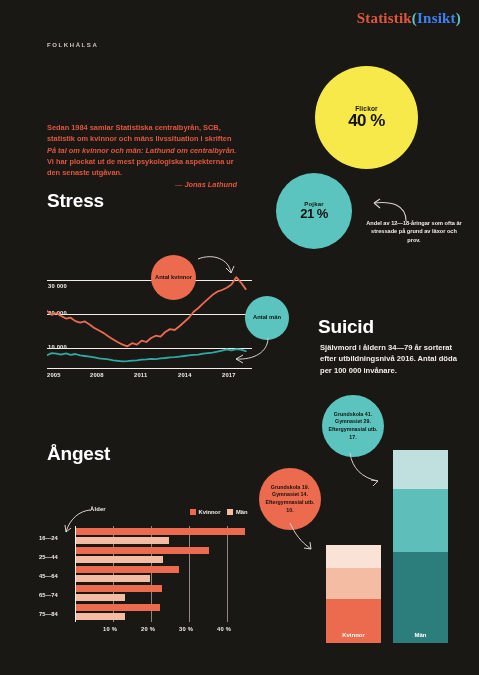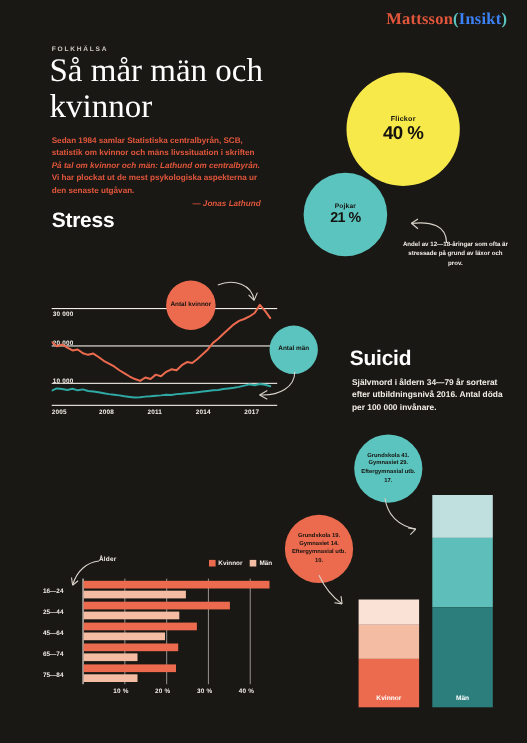"Mattsson" span.mast-stat { text: Mattsson -> Statistik }
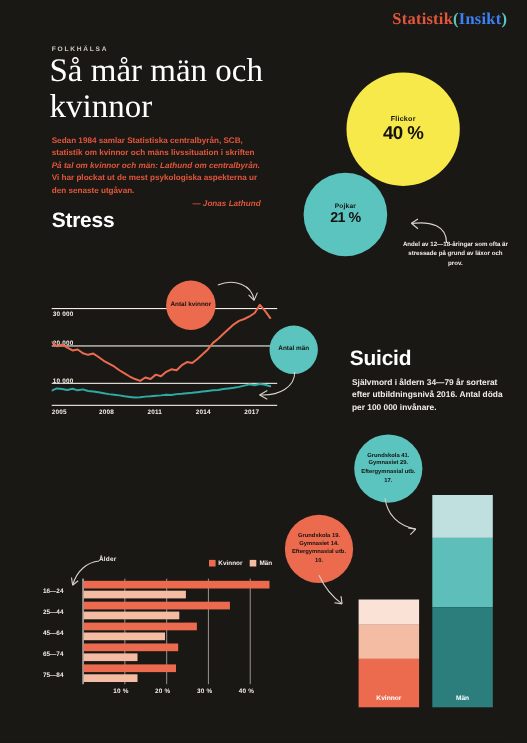"Så mår män och kvinnor" h1.title { html: <h1>Så mår män och kvinnor</h1> -> none }
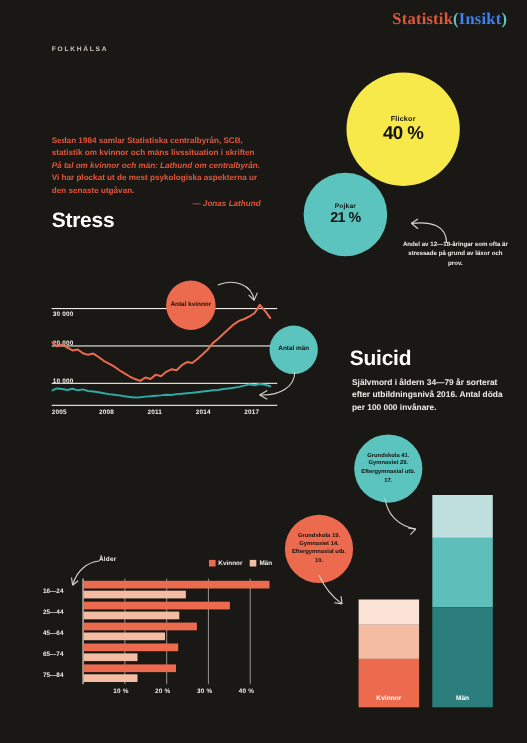"21 %" div.bub { top: 157px -> 173px }
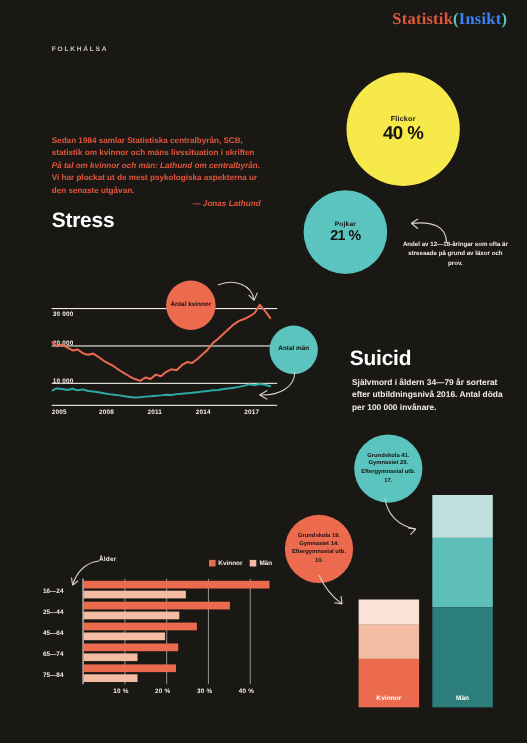"Ångest" div.sec-h { html: none -> <div>Ångest</div> }
